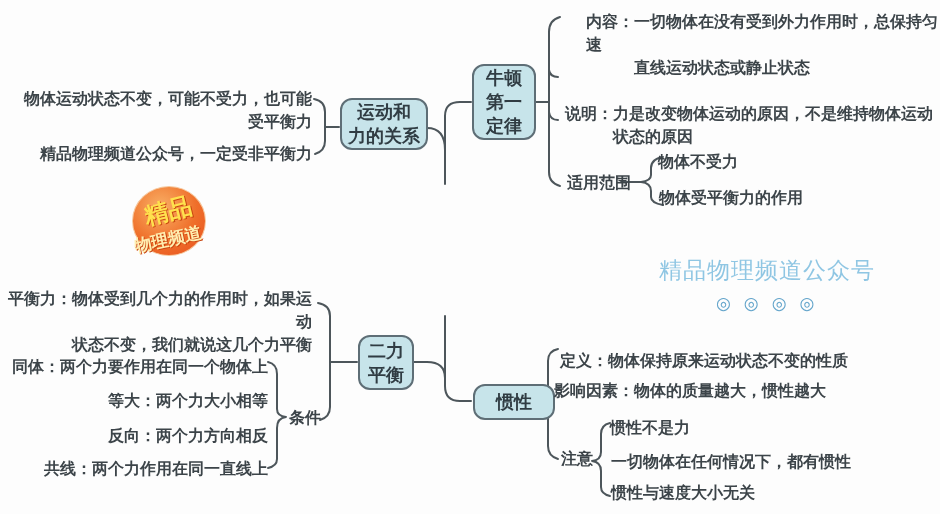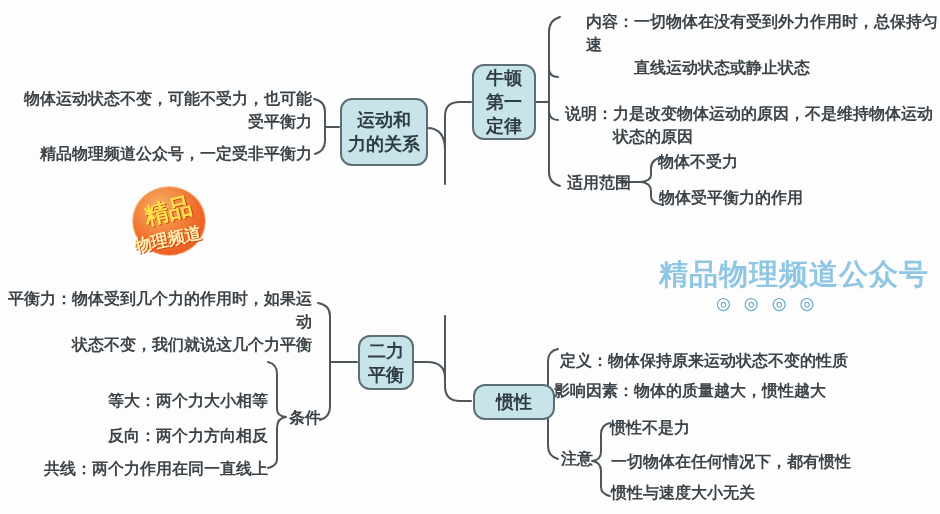"运动和" div.node { height: 68px -> 52px }
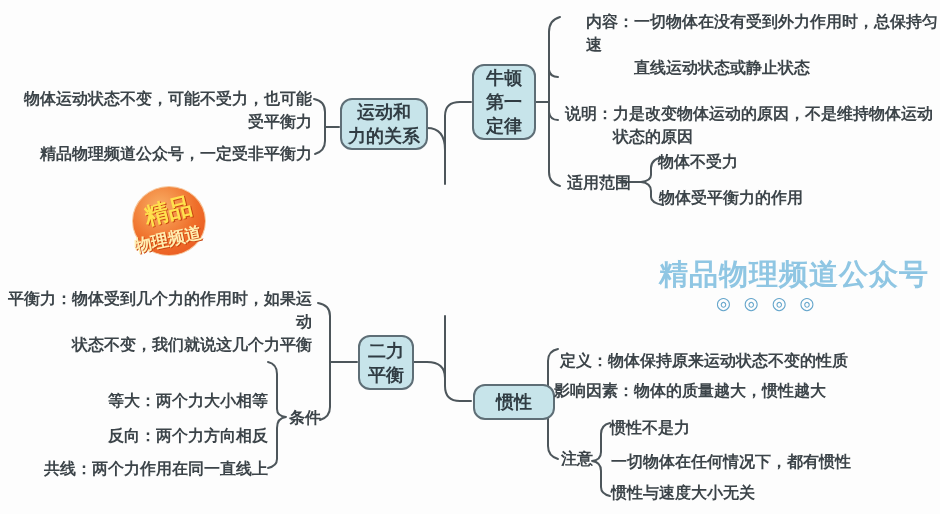"精品物理频道公众号" .wm { font-size: 29px -> 23px; font-weight: bold -> normal }
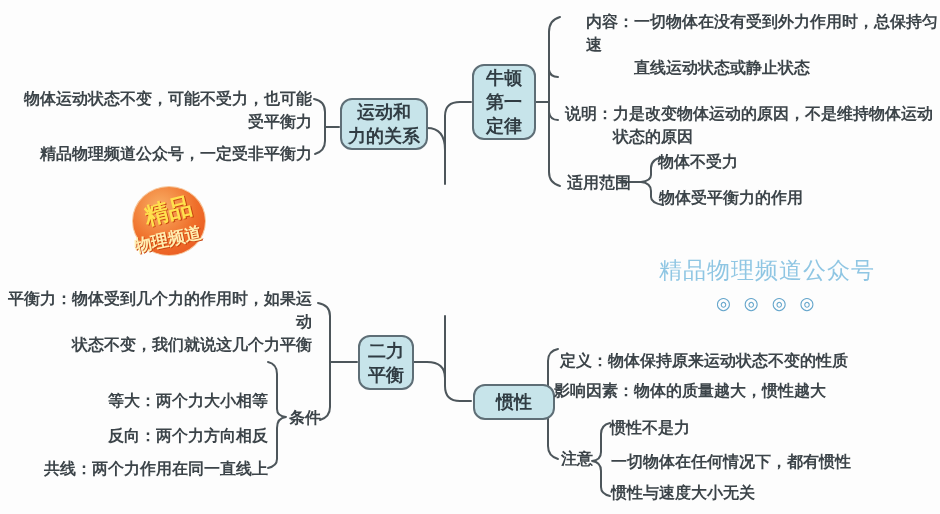"同体：两个力要作用在同一个物体上" div.t { html: none -> <div>同体：两个力要作用在同一个物体上</div> }
